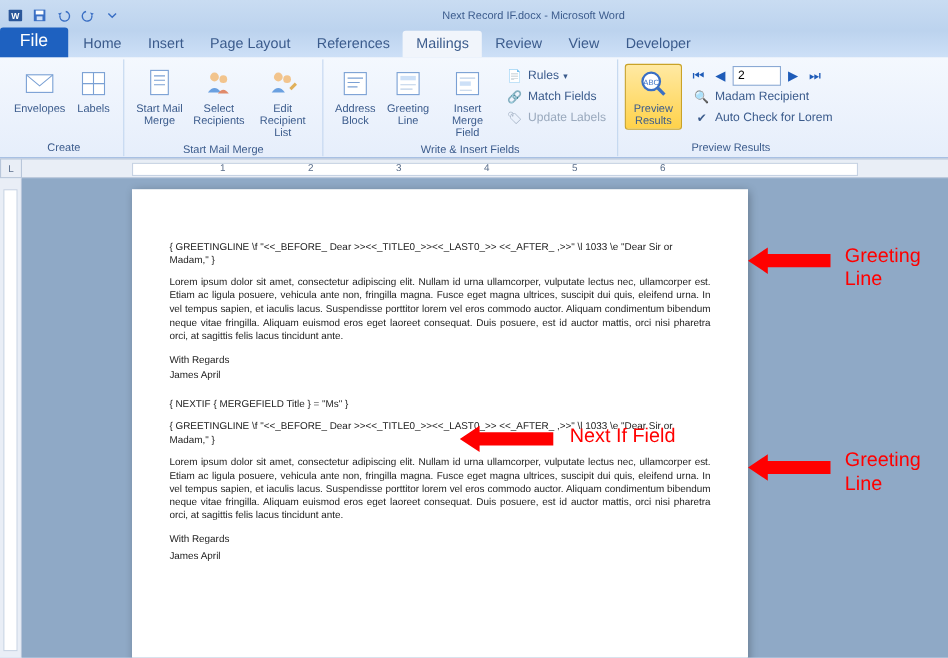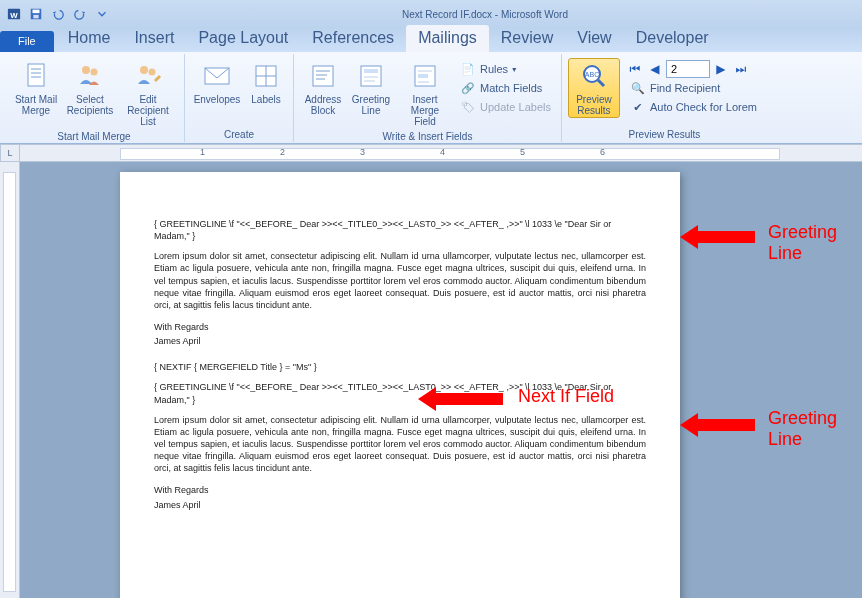"File" .file-tab { font-size: 11px -> 16px }
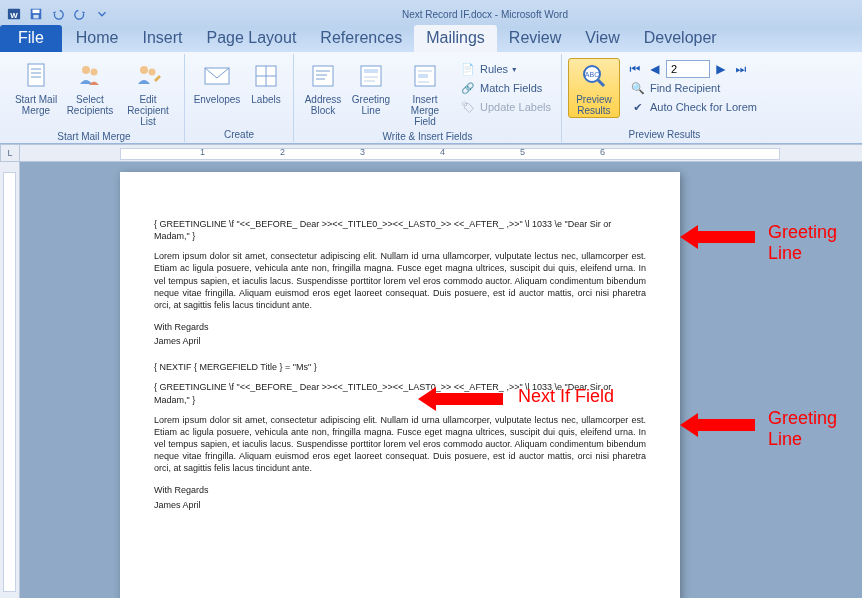"Home" .rtab { font-size: 16px -> 13px }
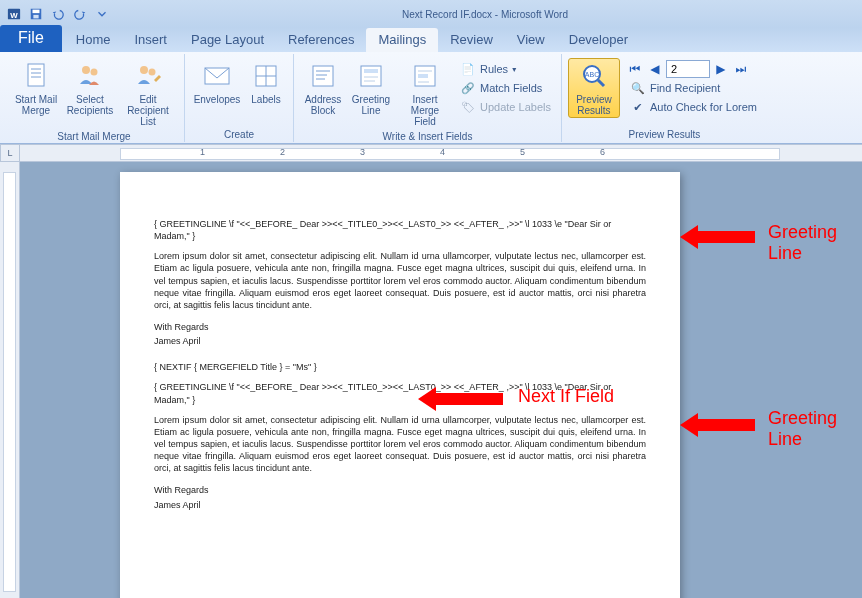"Find Recipient" span { text: Find -> Madam }
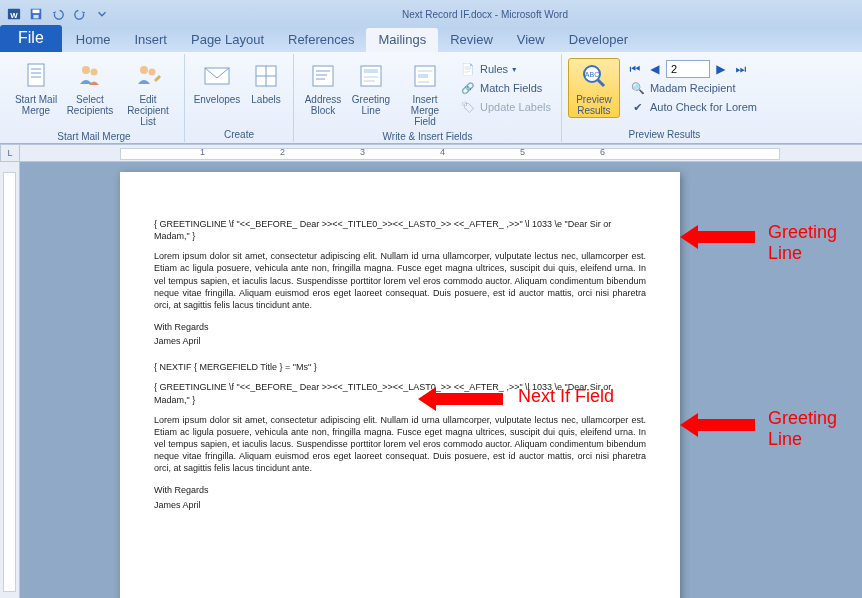"Start Mail" div.grp { order: before "Envelopes" -> after "Envelopes" }
